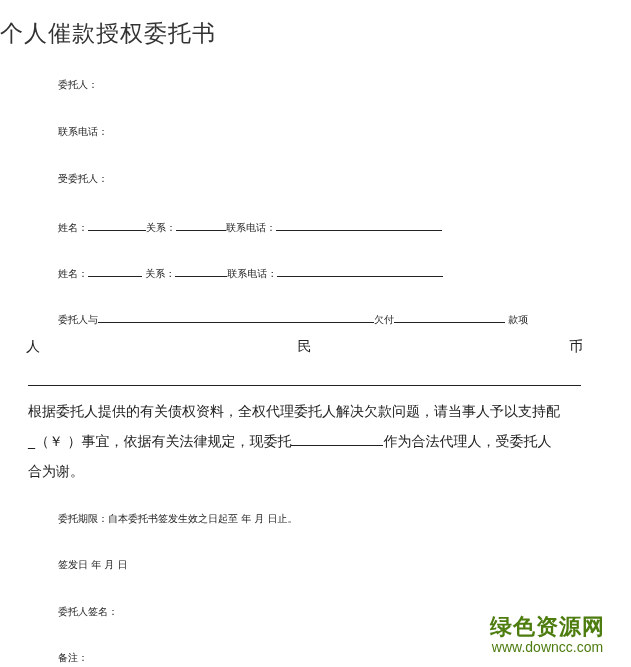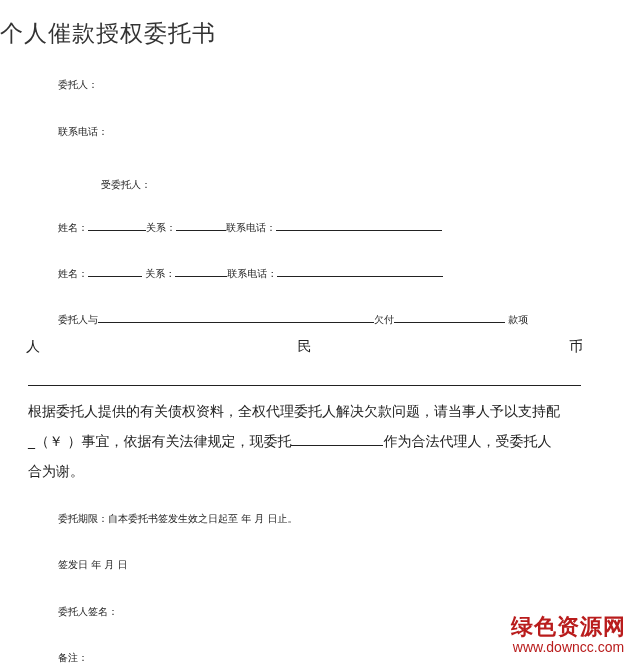"受委托人：" div.line { margin-left: 43px -> none; top: 176px -> 170px }
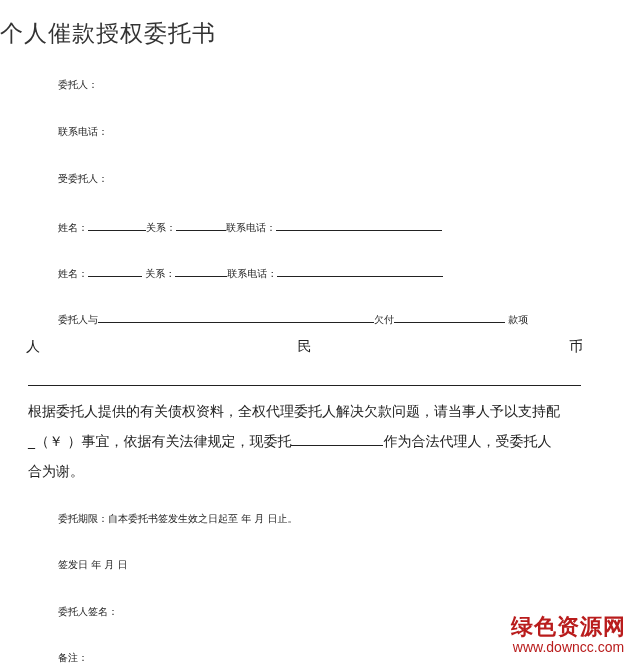"绿色资源网" .watermark { color: #b91c1c -> #4d7c0f; margin-left: 21px -> none }
